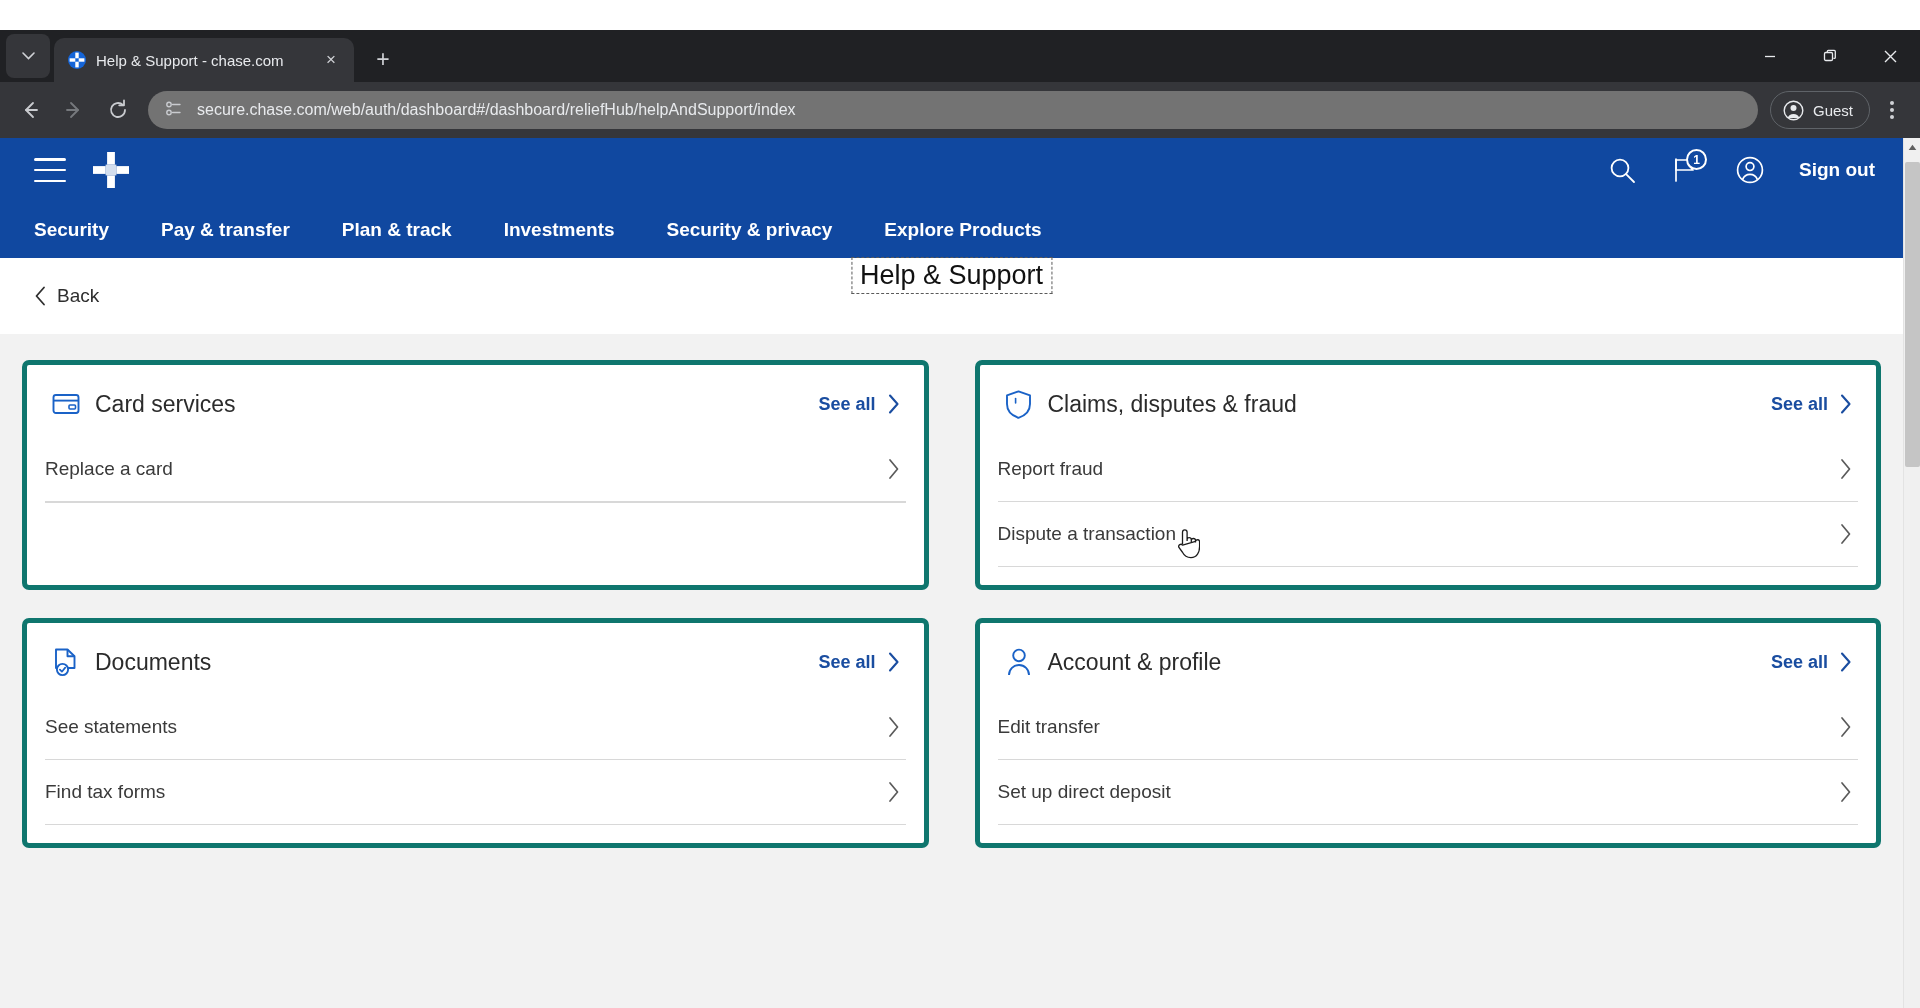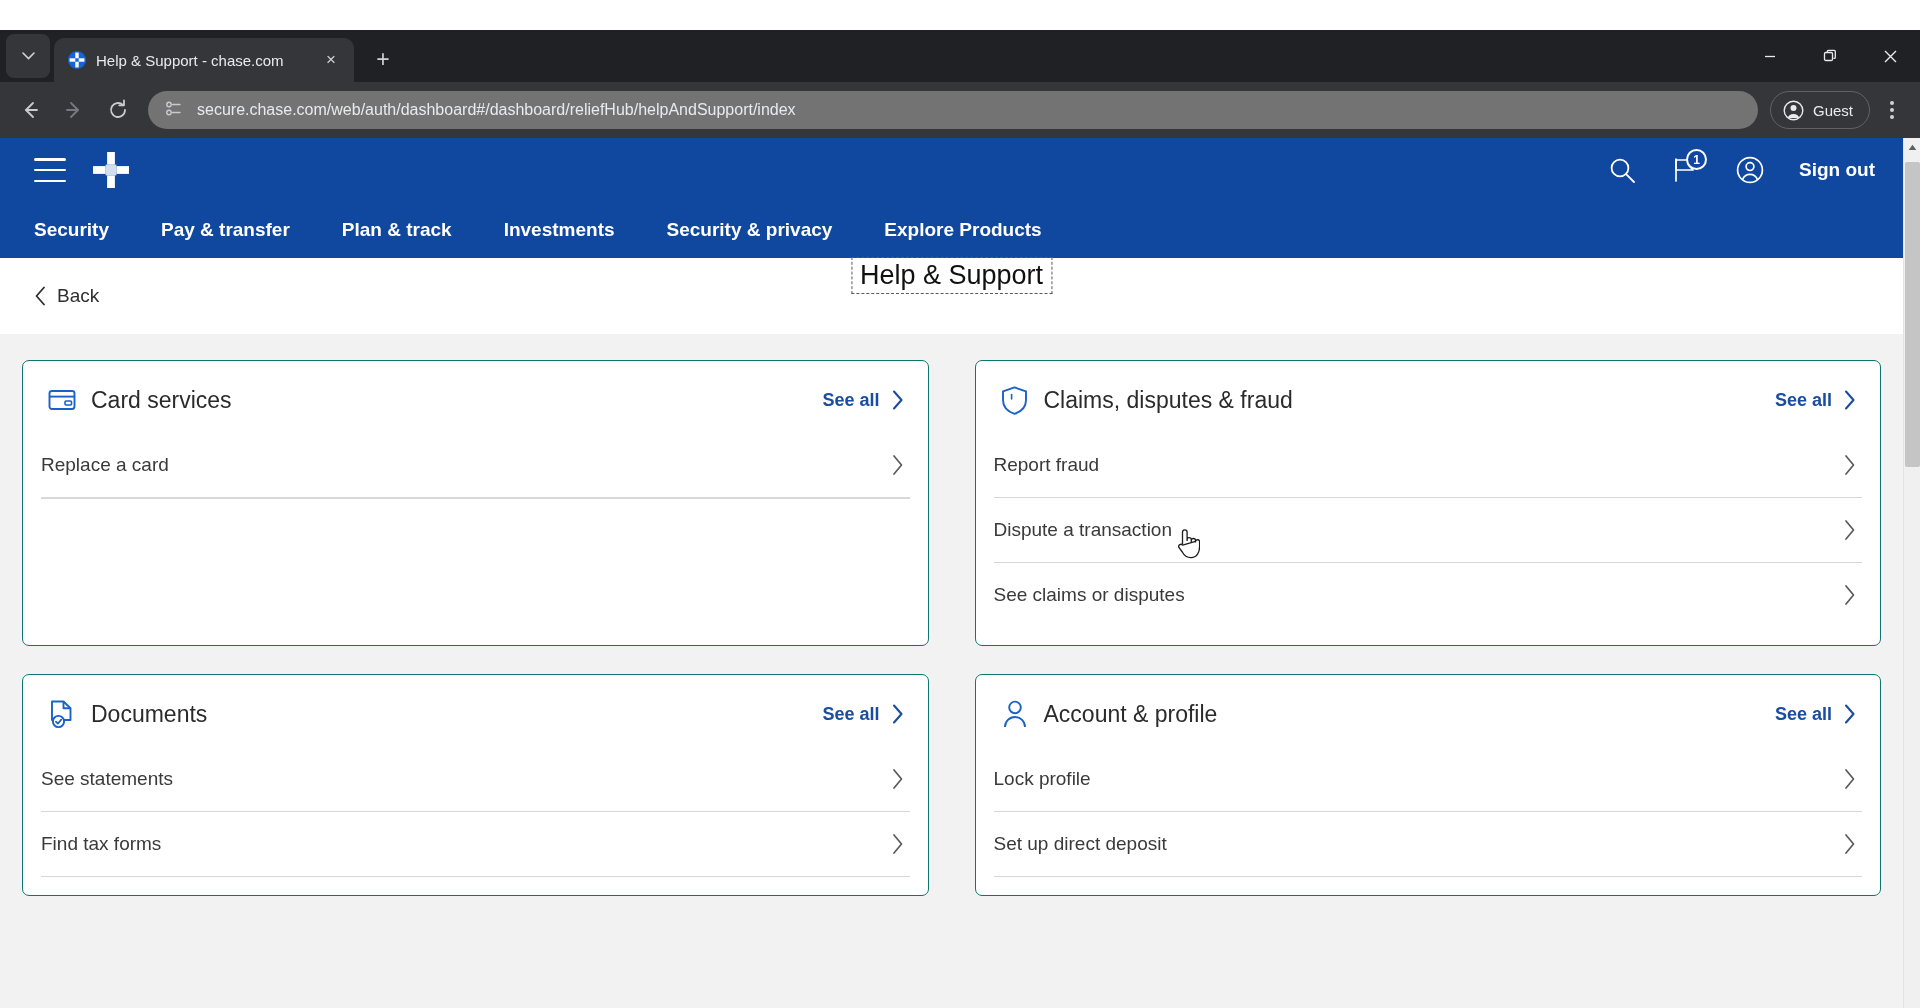"Card services" .card { border: 1px solid #0f766e -> 5px solid #0f766e }
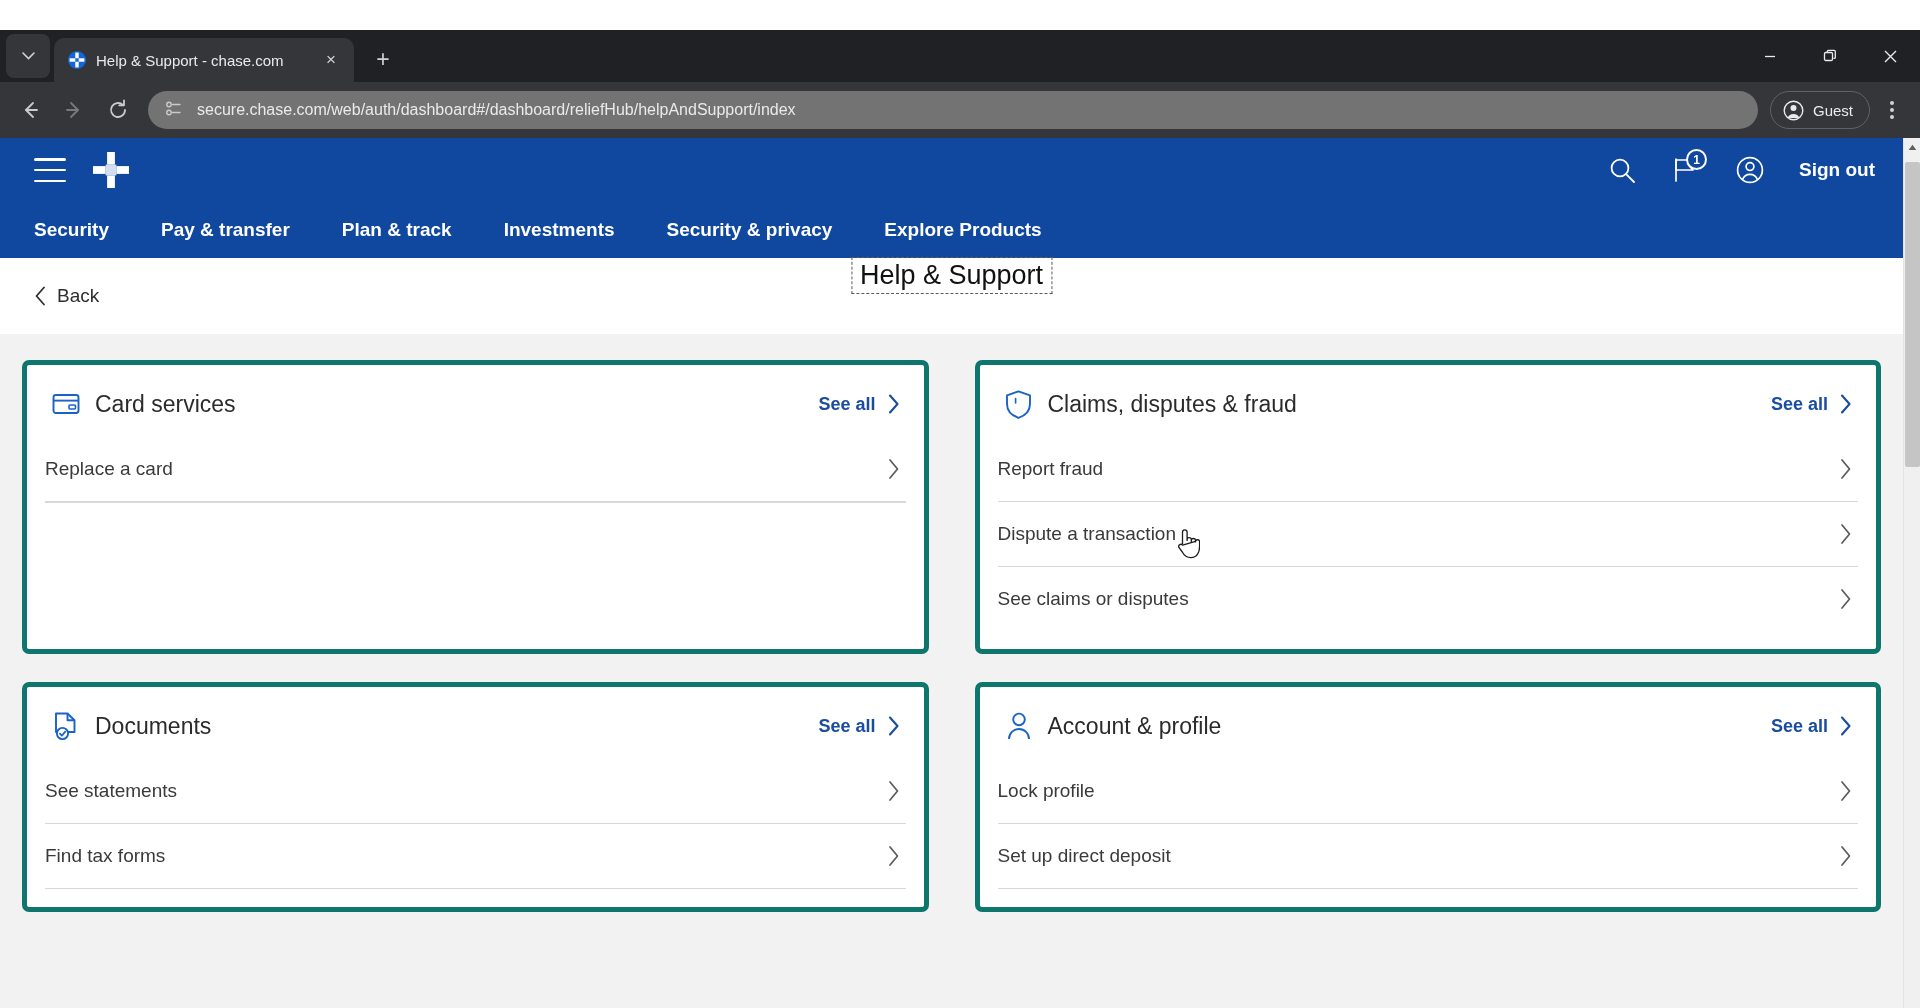"See claims or disputes" div.row { html: <div> <span>See claims or disputes</span> <span></span> <svg> <path></path> </svg> </div> -> none }
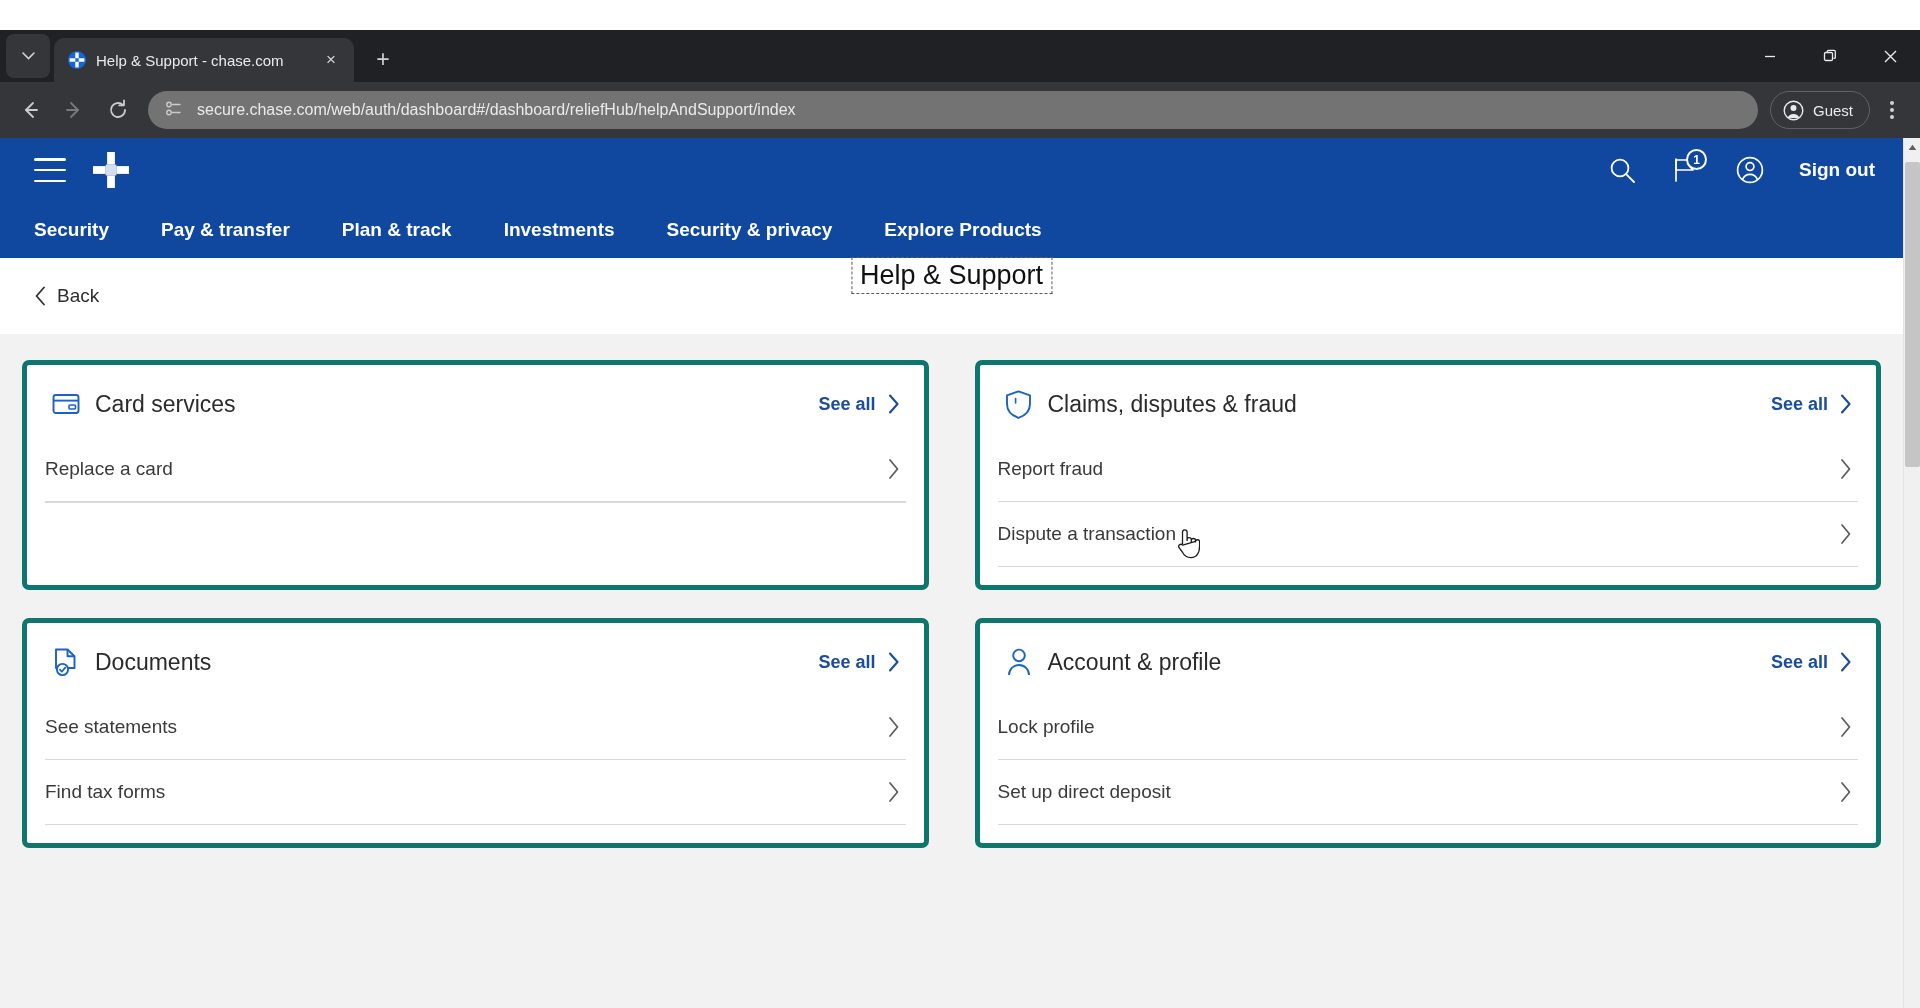"Lock profile" span.row-label { text: Lock profile -> Edit transfer }
